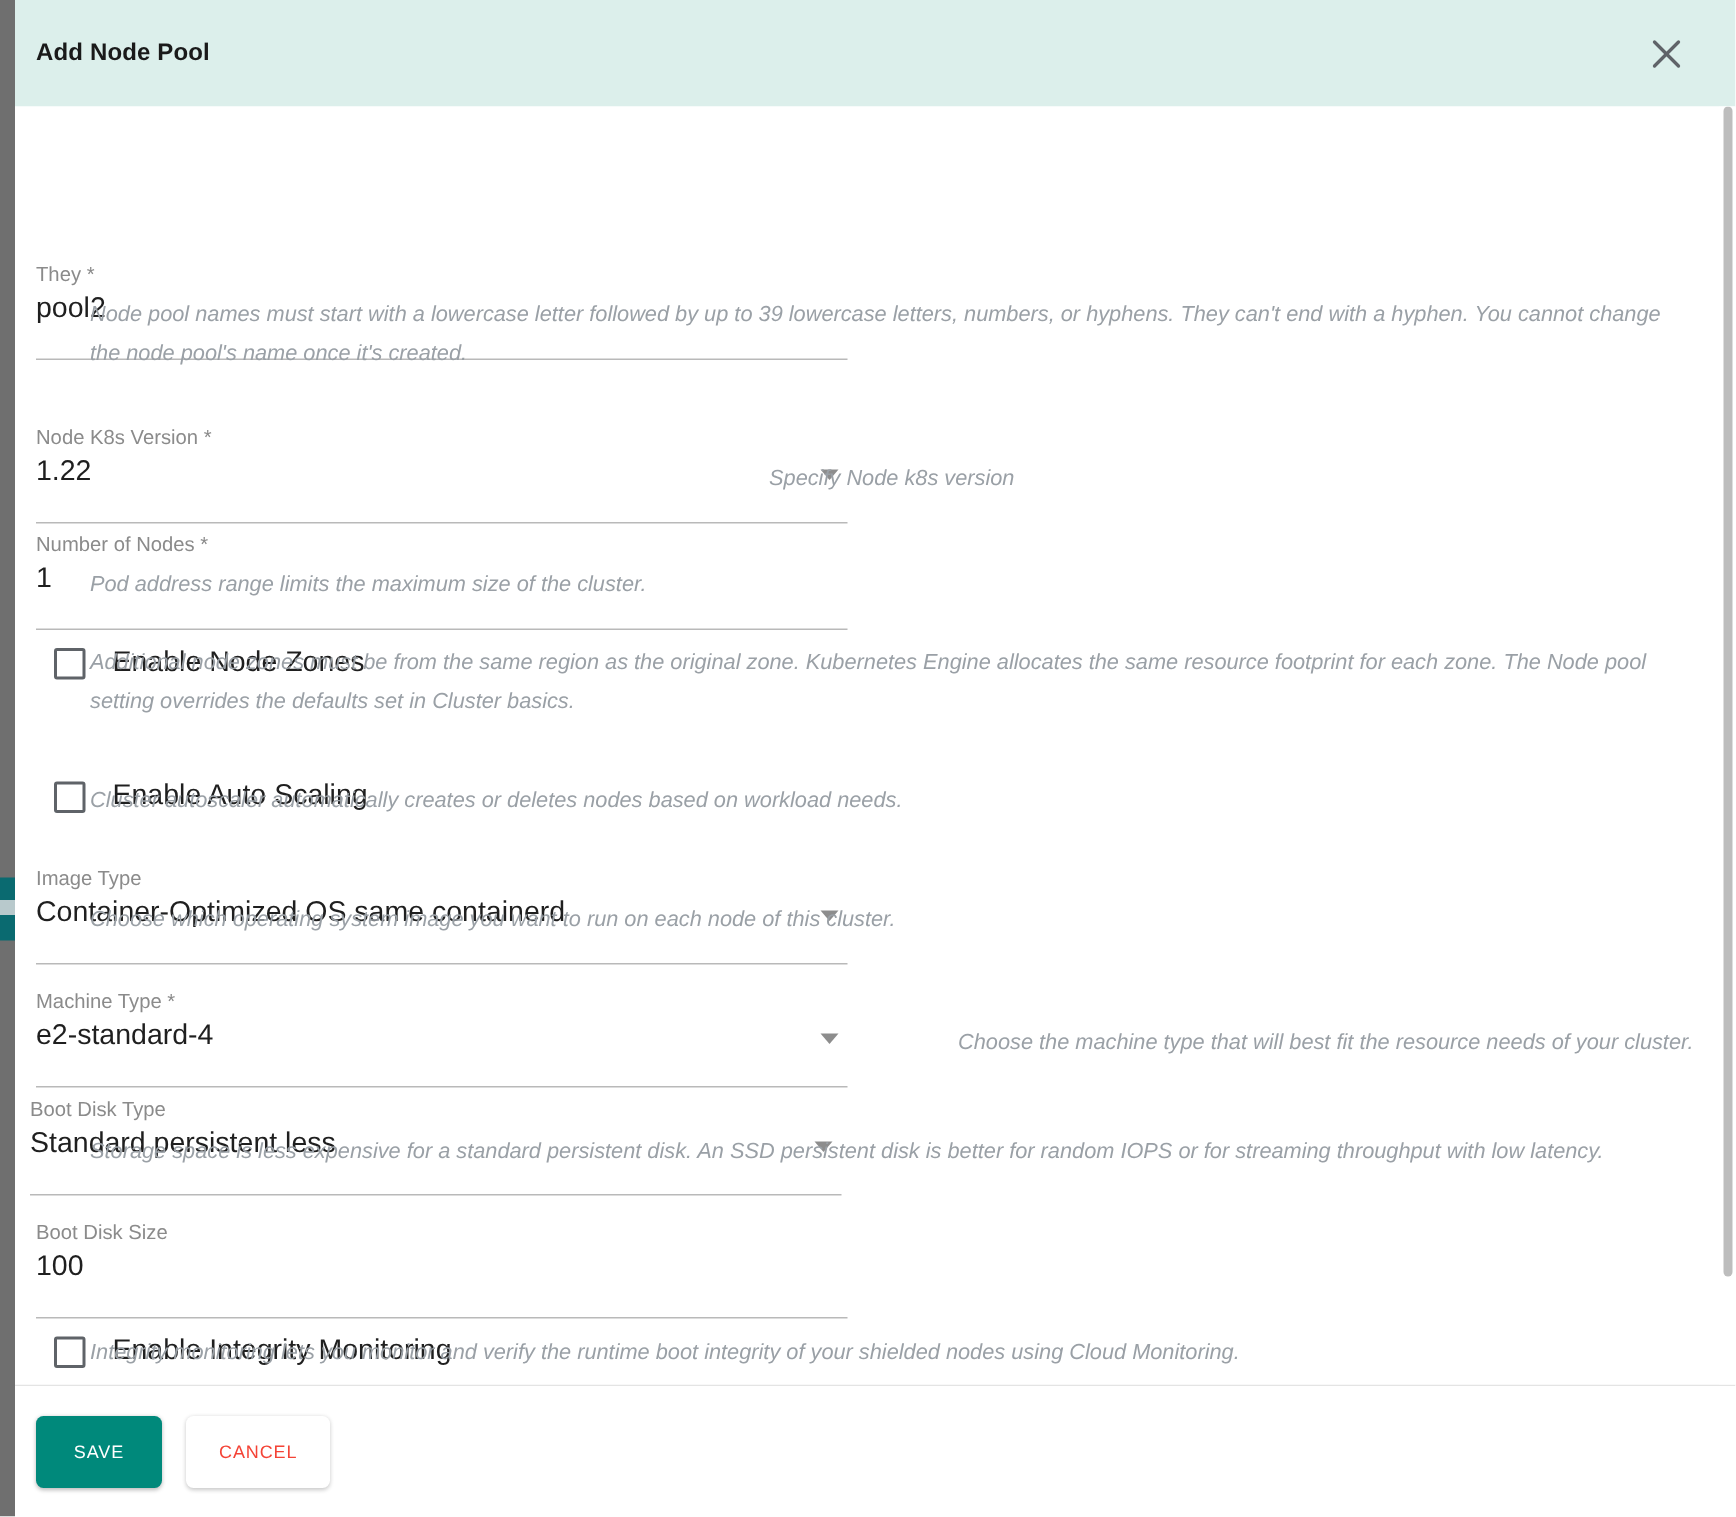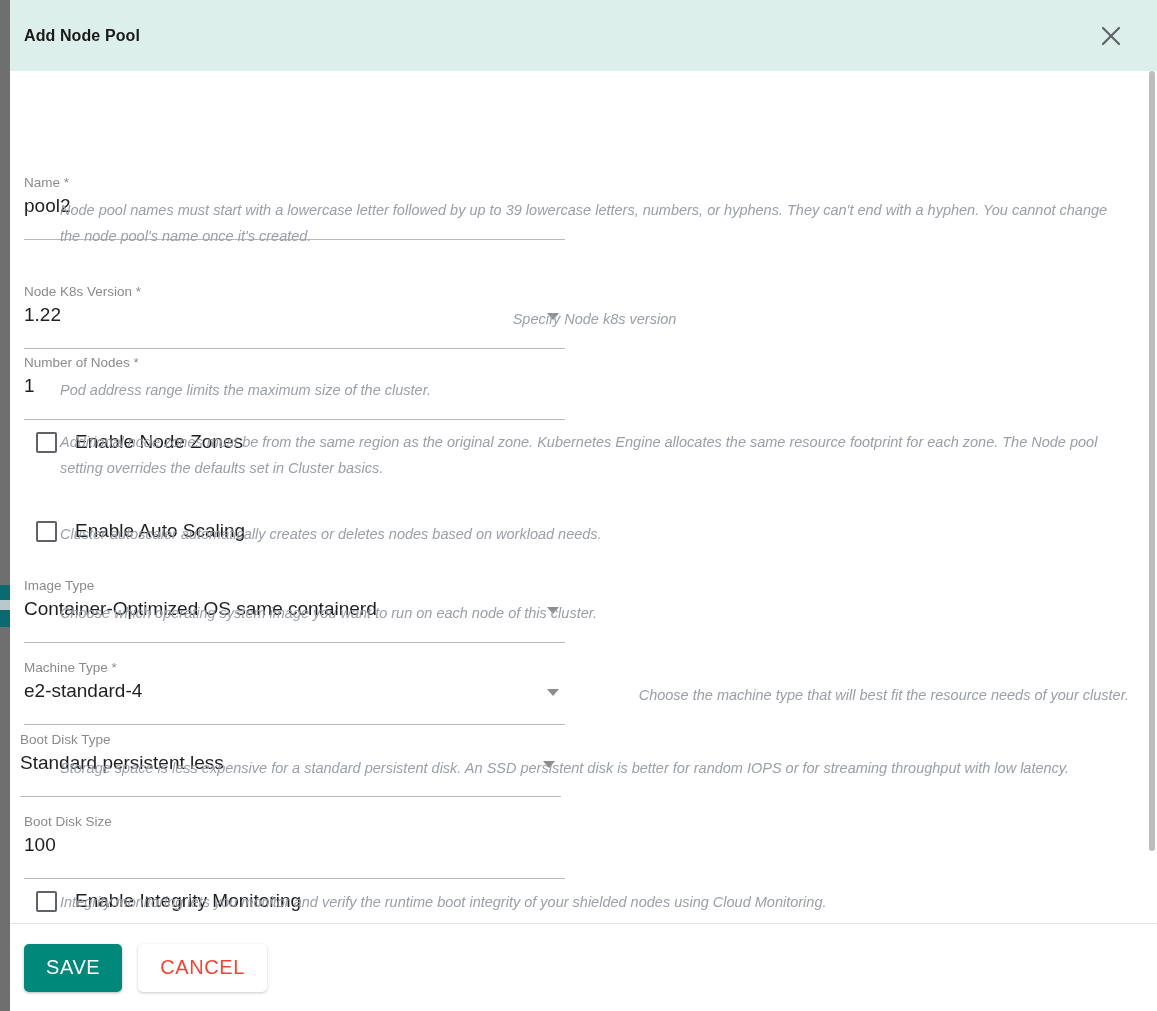"Name *" div.field-label { text: Name -> They }
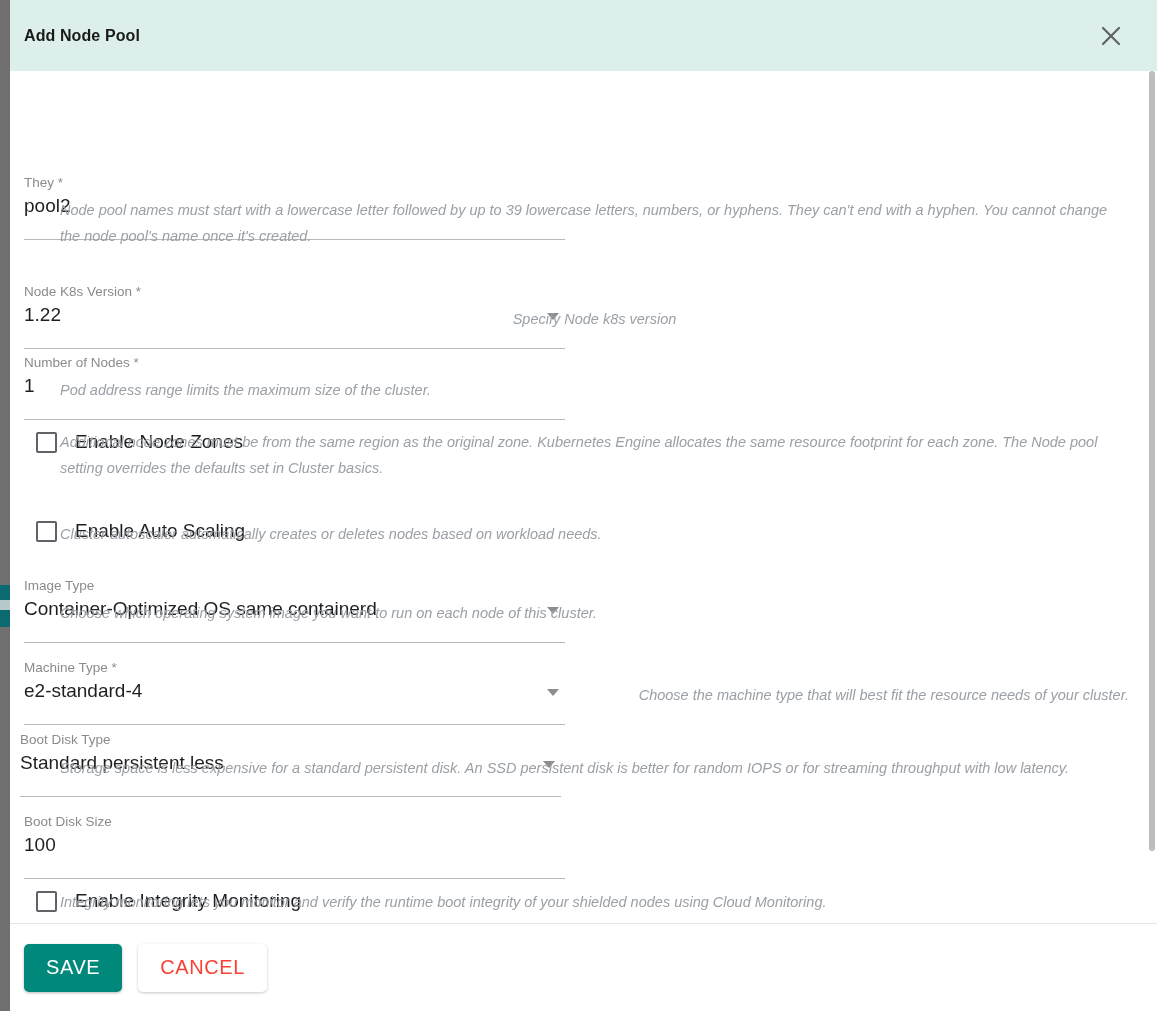"SAVE" .btn { font-size: 20px -> 12px }
